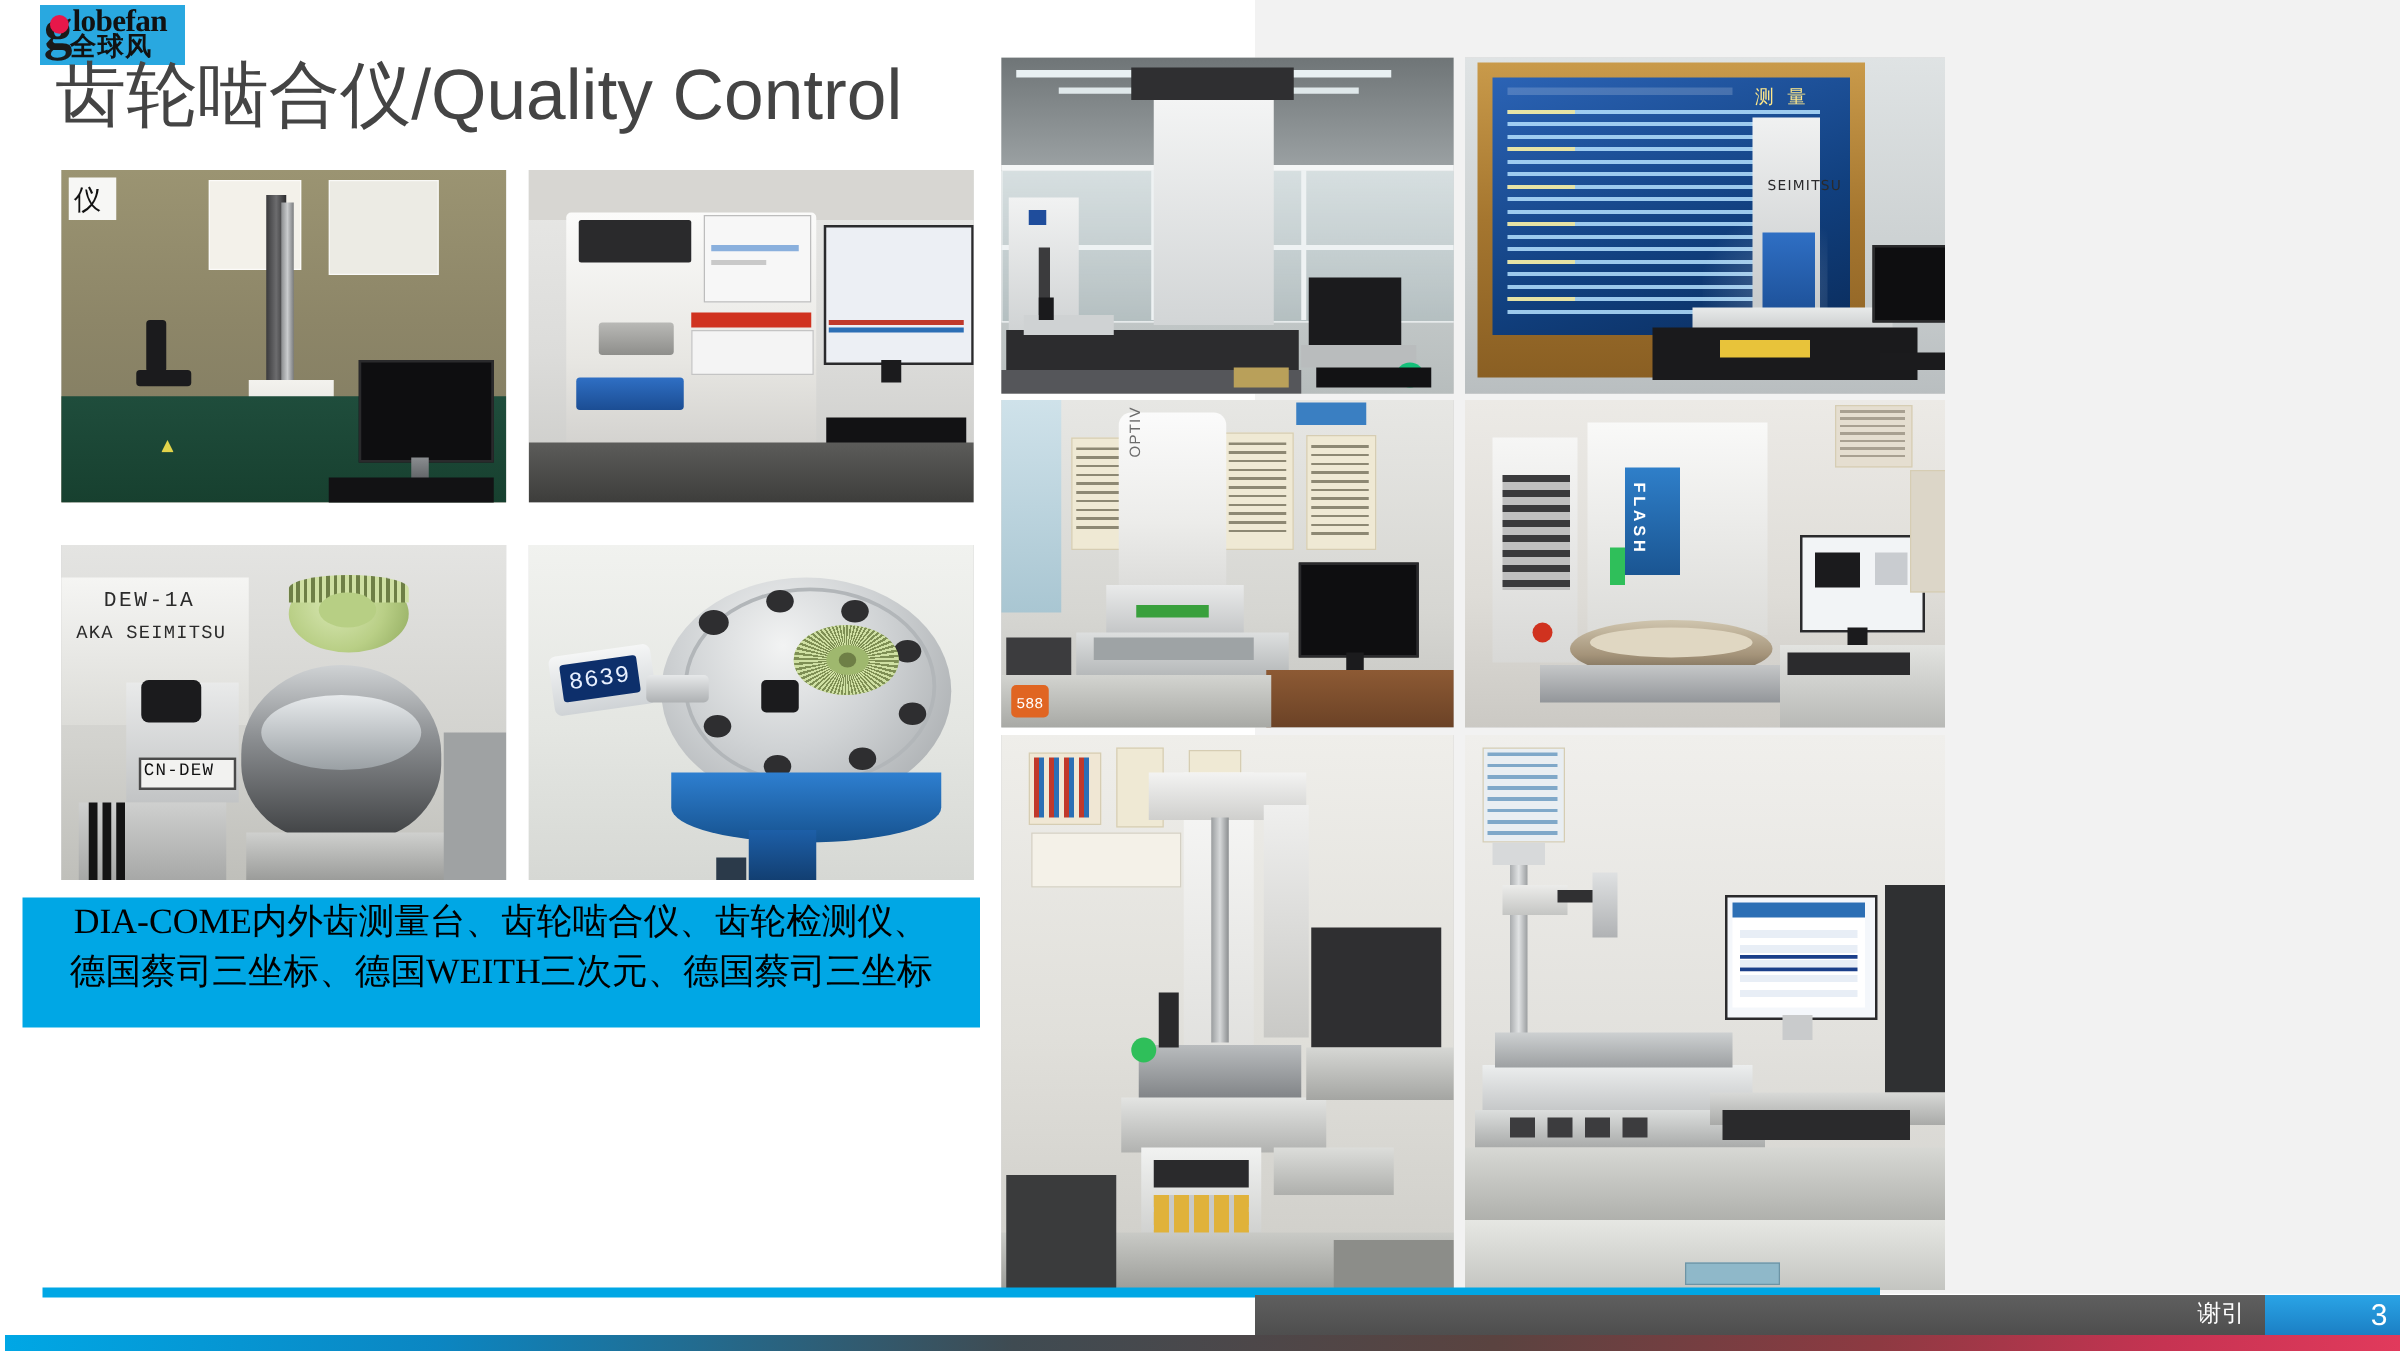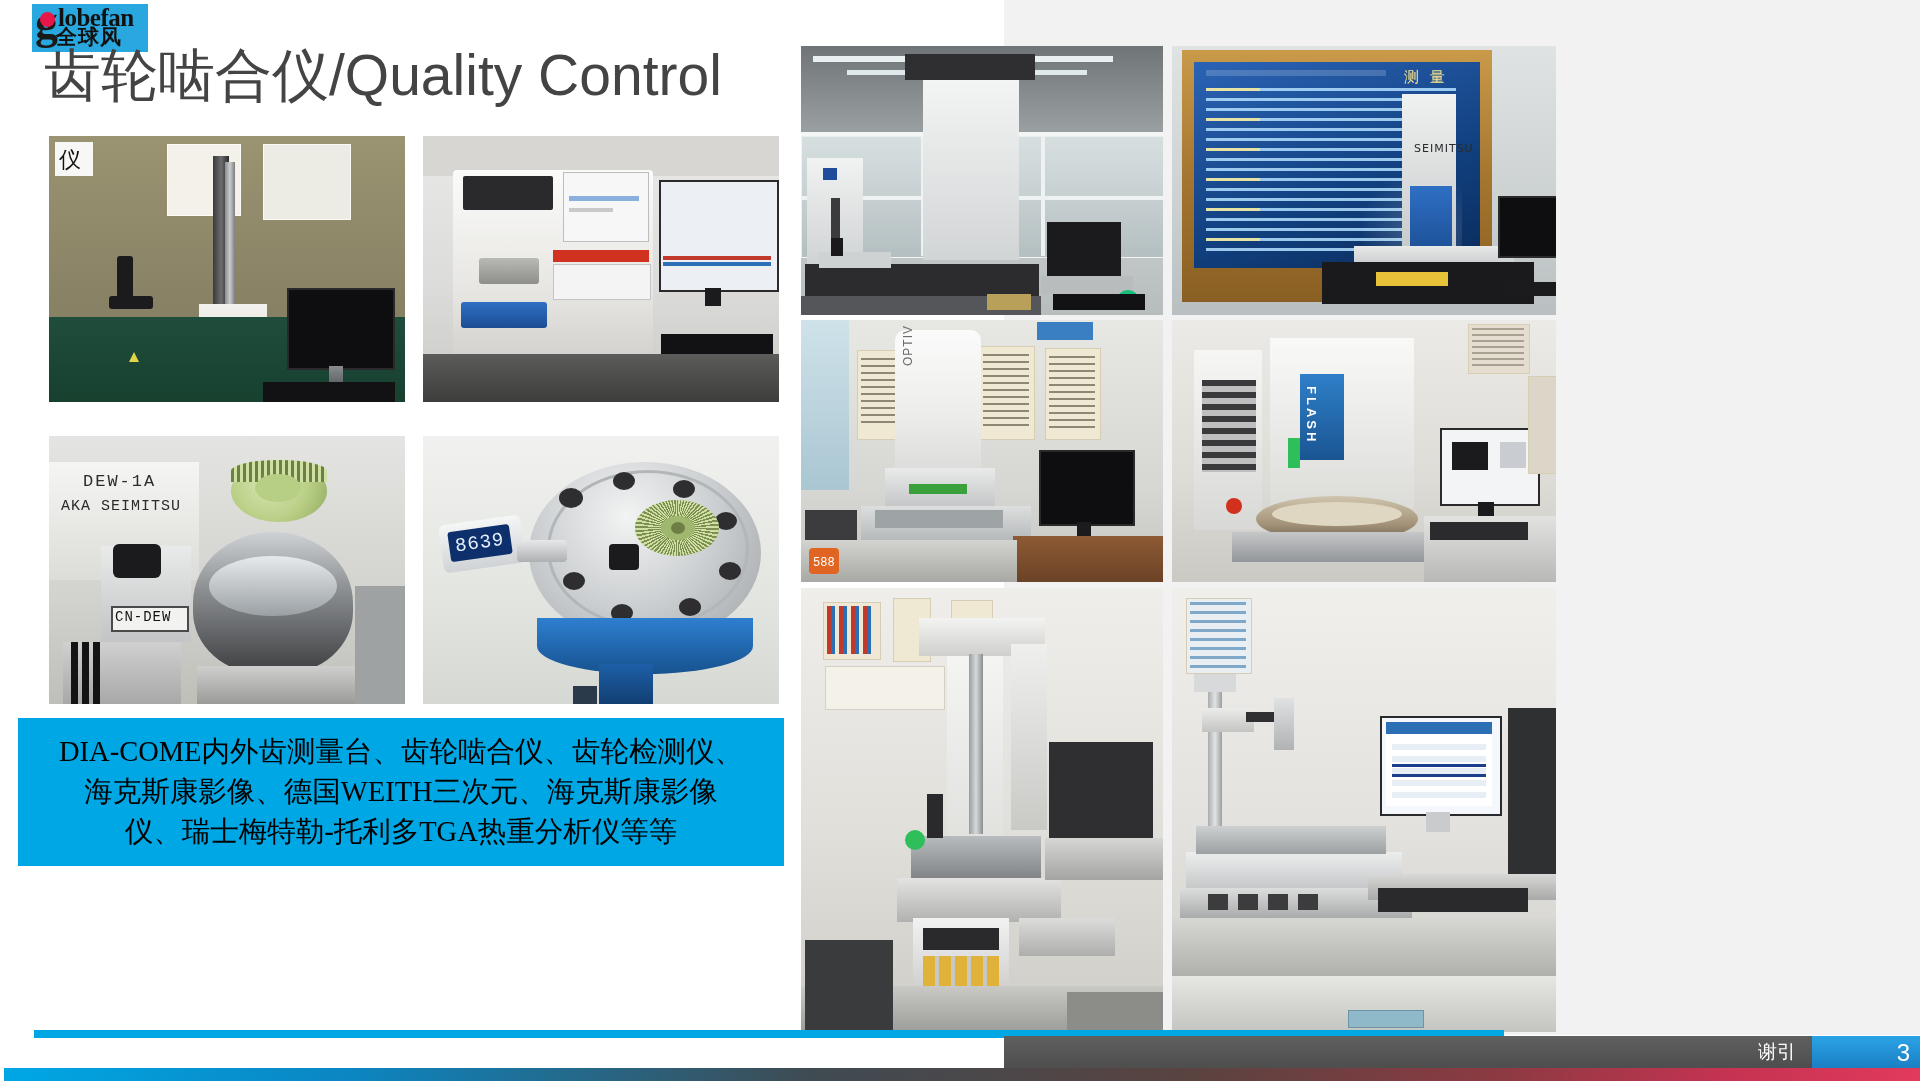"DIA-COME内外齿测量台、齿轮啮合仪、齿轮检测仪、" .caption-box { align-items: center -> none; height: 148px -> 104px }
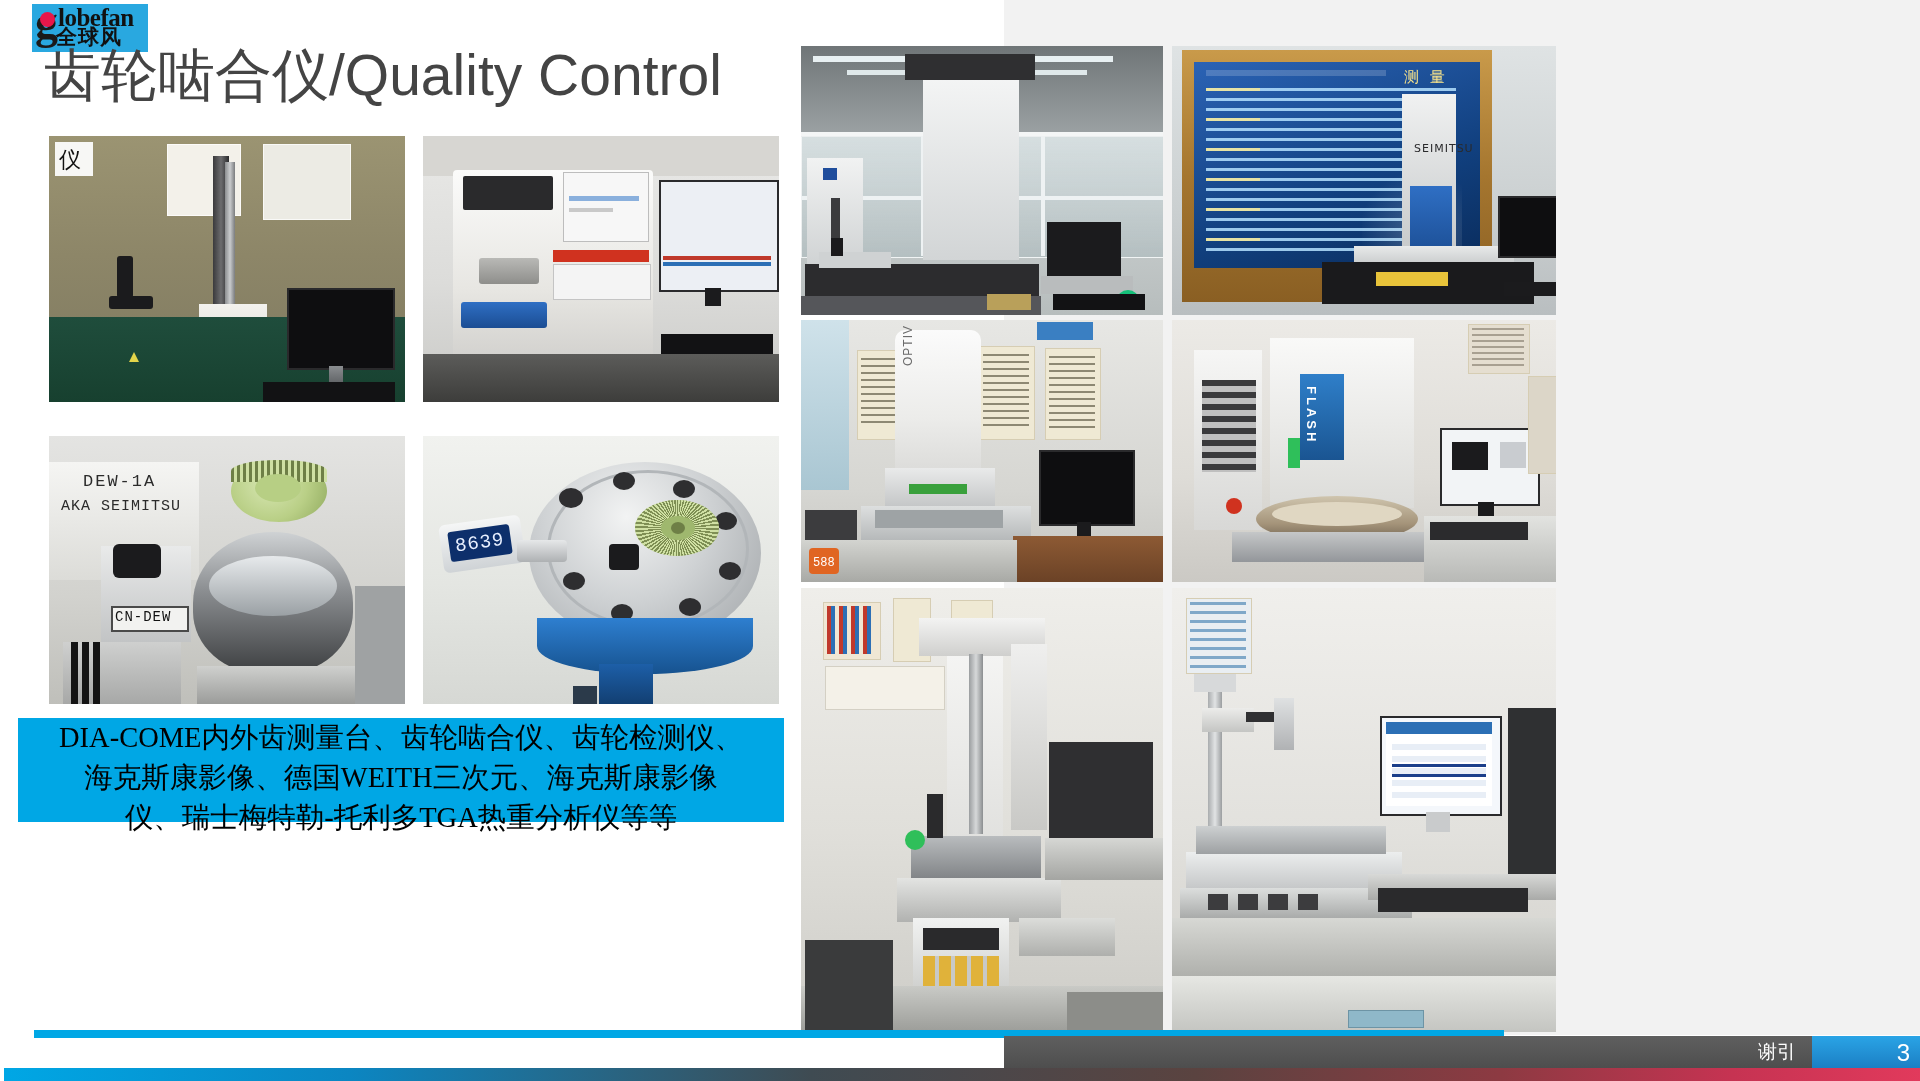"海克斯康影像、德国WEITH三次元、海克斯康影像" div { text: 海克斯康影像、德国WEITH三次元、海克斯康影像 -> 德国蔡司三坐标、德国WEITH三次元、德国蔡司三坐标 }
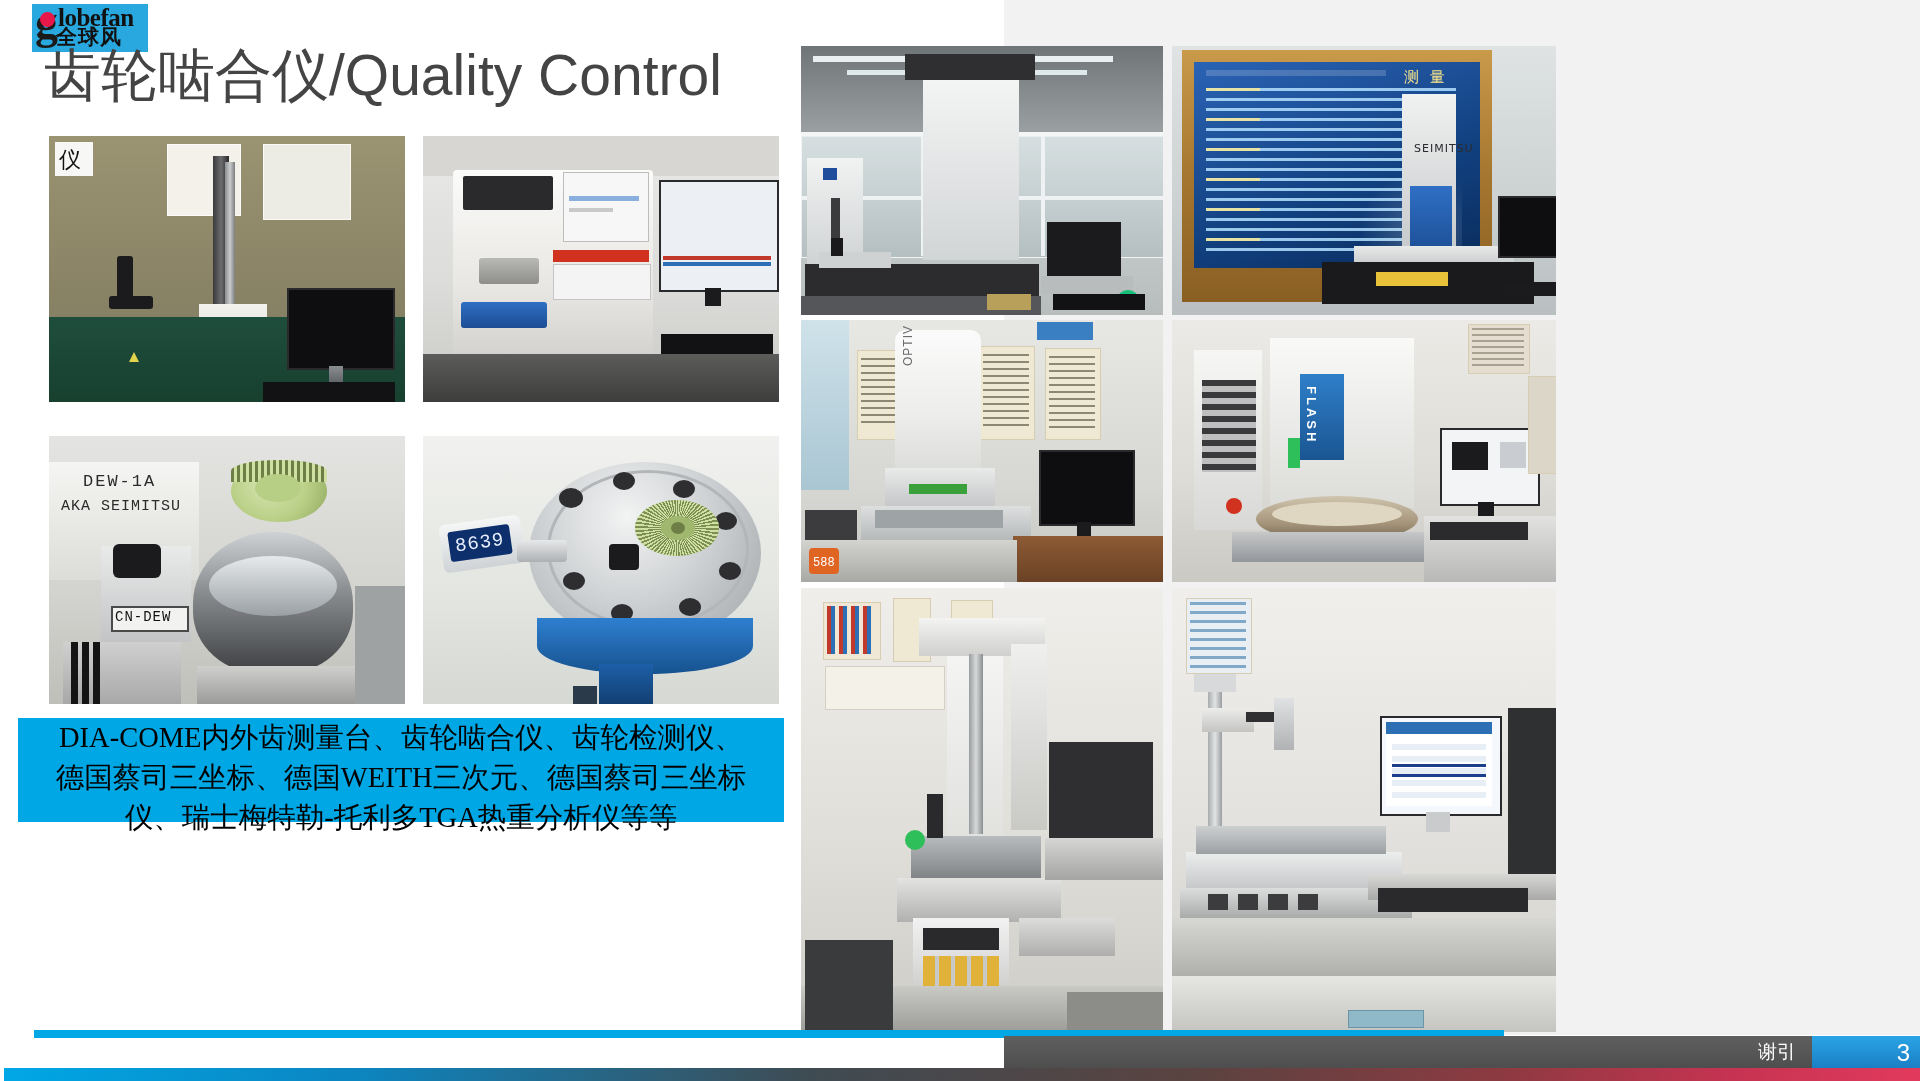"仪、瑞士梅特勒-托利多TGA热重分析仪等等" div { html: <div>仪、瑞士梅特勒-托利多TGA热重分析仪等等</div> -> none }
